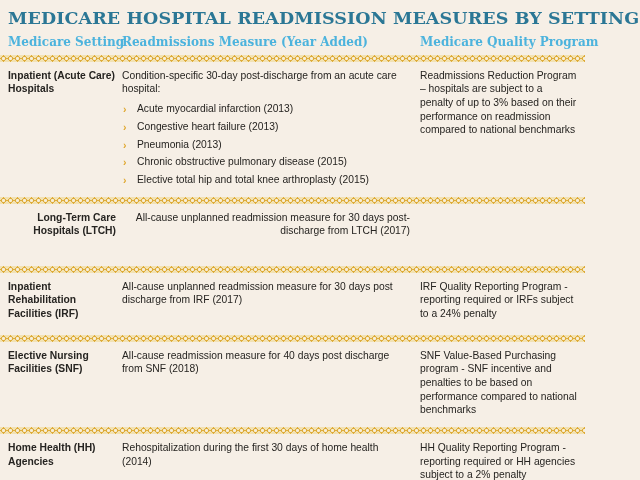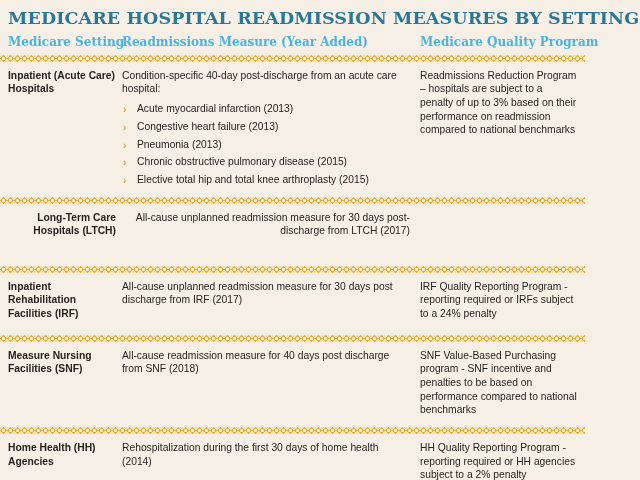"Condition-specific 40-day post-discharge" div { text: 40-day -> 30-day }
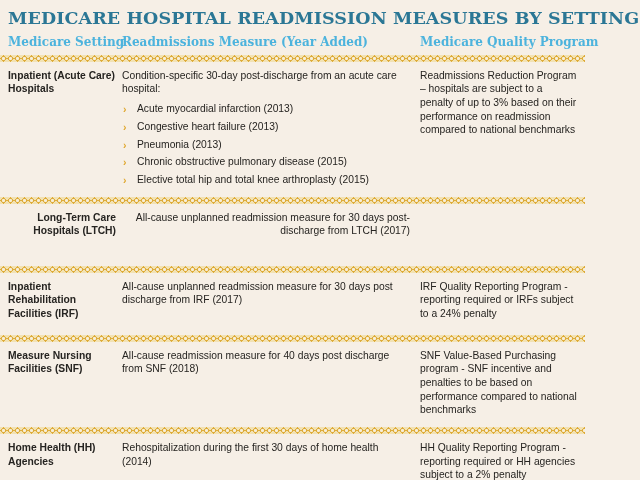"Measure Nursing Facilities (SNF)" div.cell { text: Measure -> Elective }
